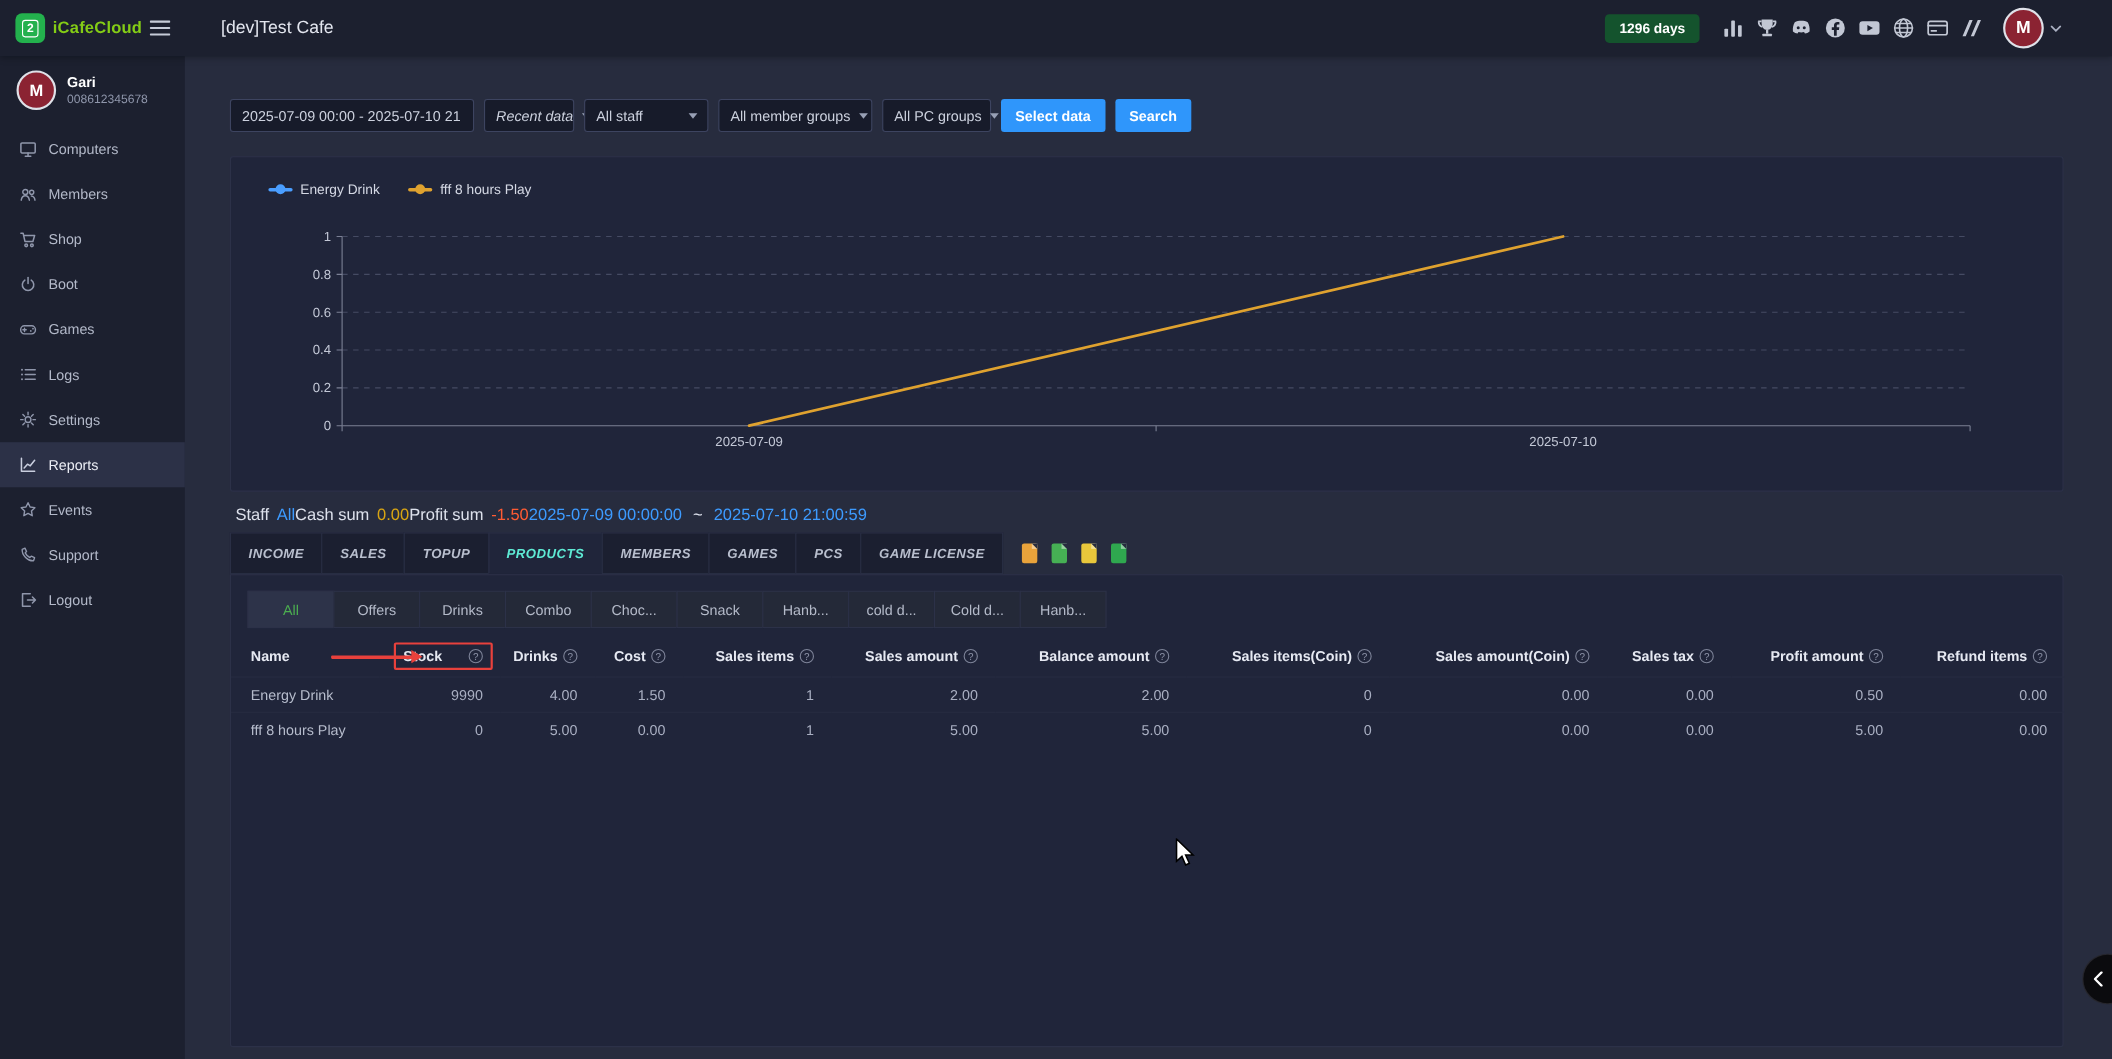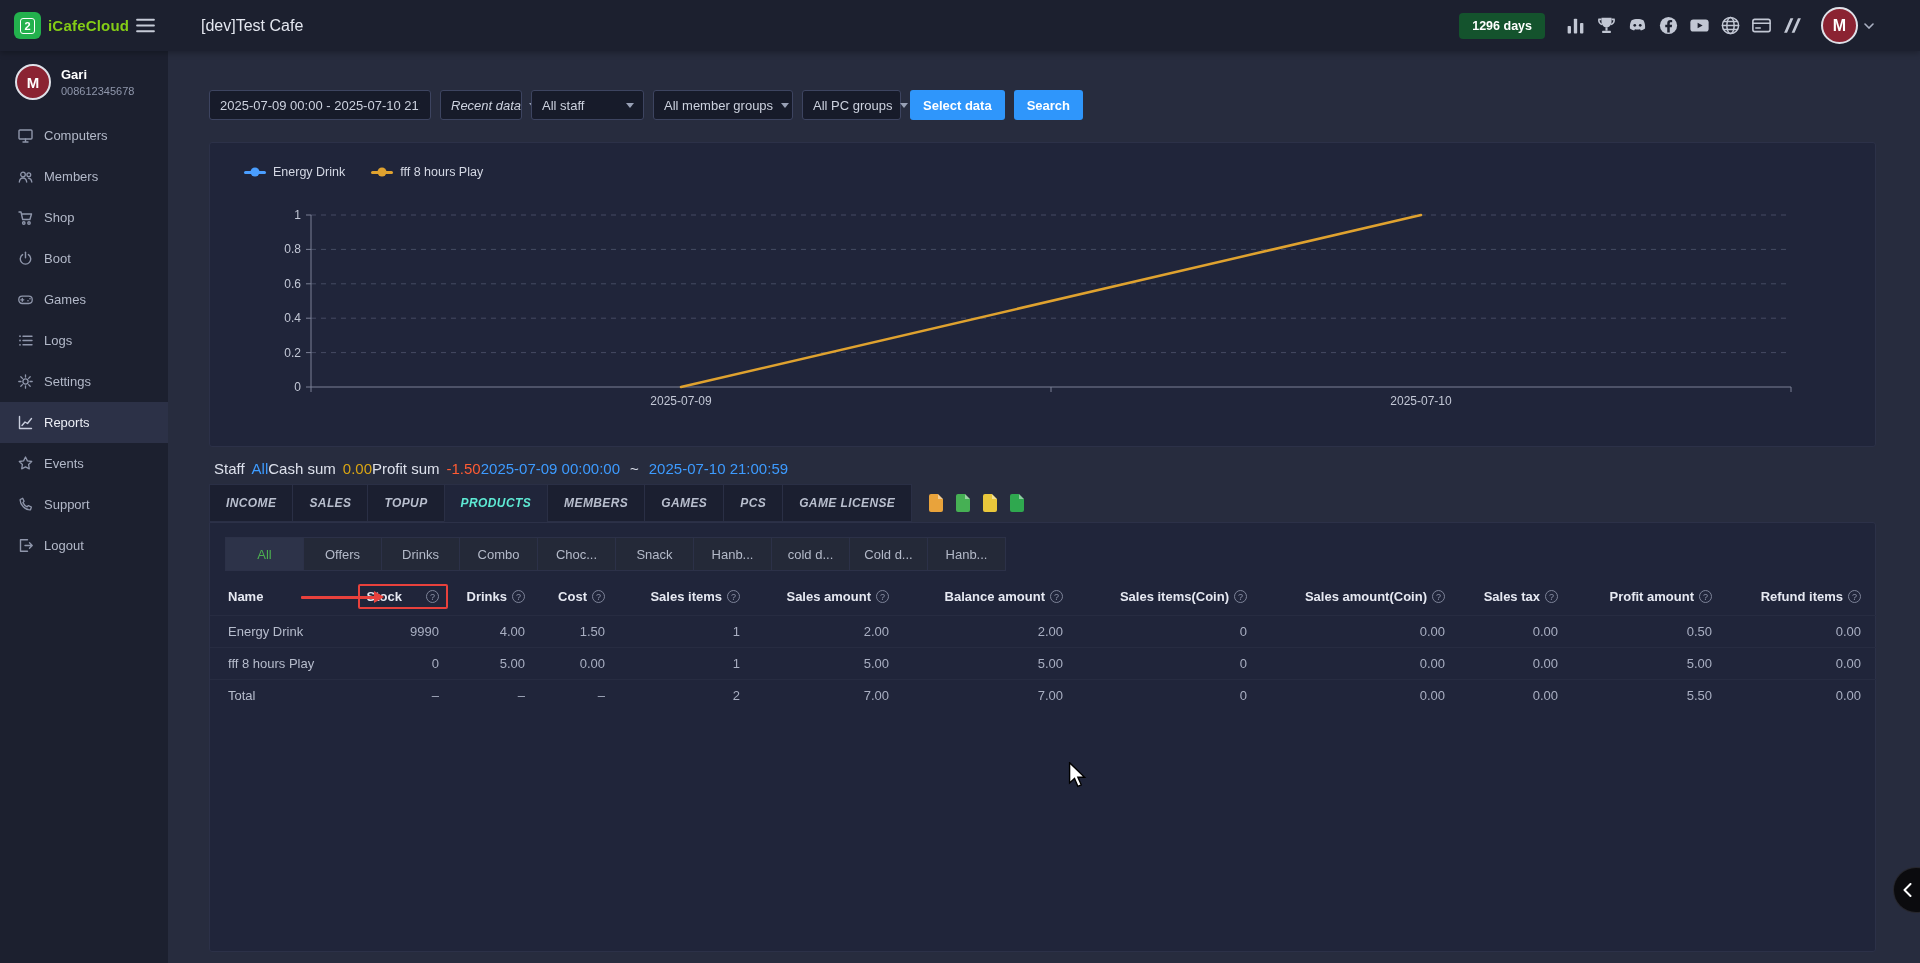"Total" tr { html: <tr> <td>Total</td> <td>–</td> <td>–</td> <td>–</td> <td>2</td> <td>7.00</td> <td>7.00</td> <td>0</td> <td>0.00</td> <td>0.00</td> <td>5.50</td> <td>0.00</td> </tr> -> none }
